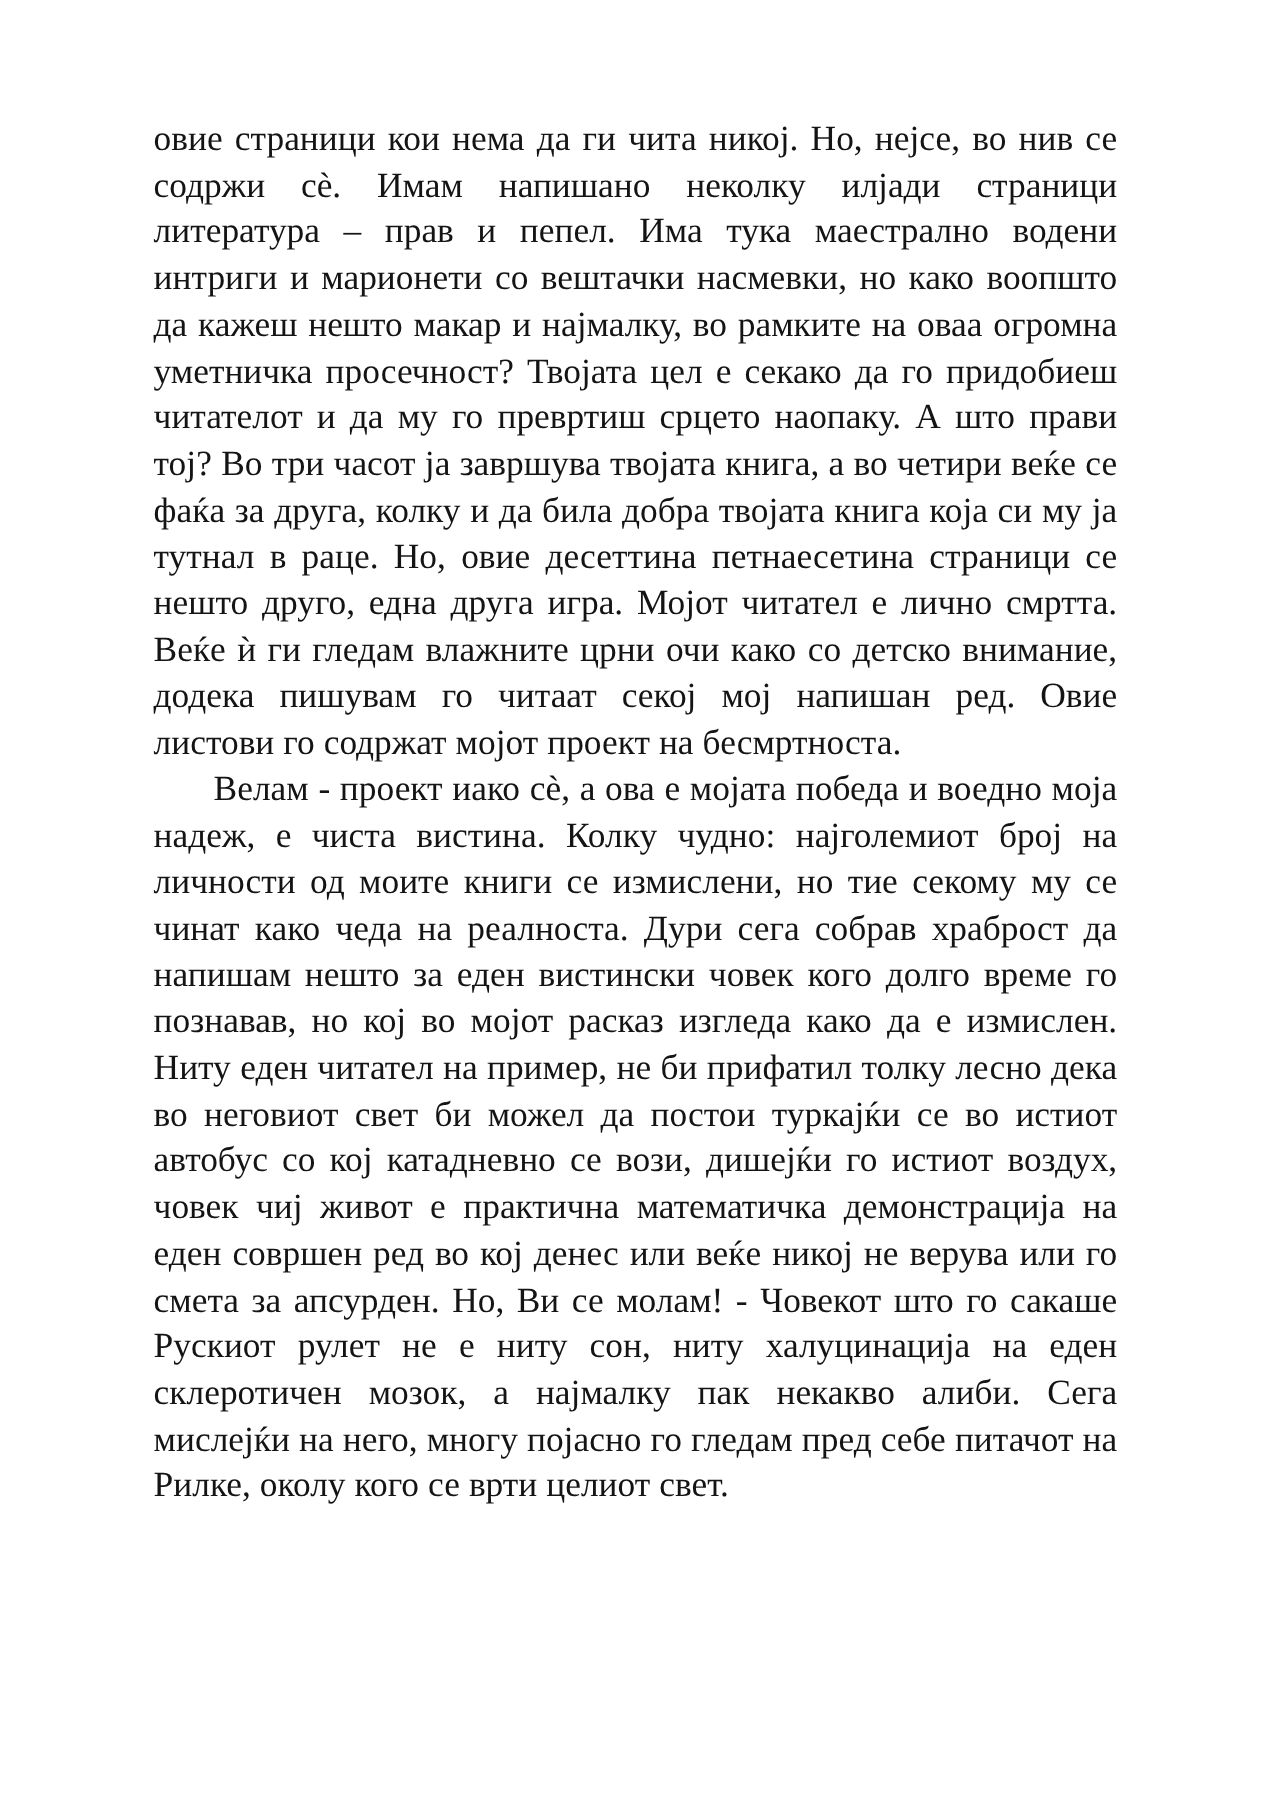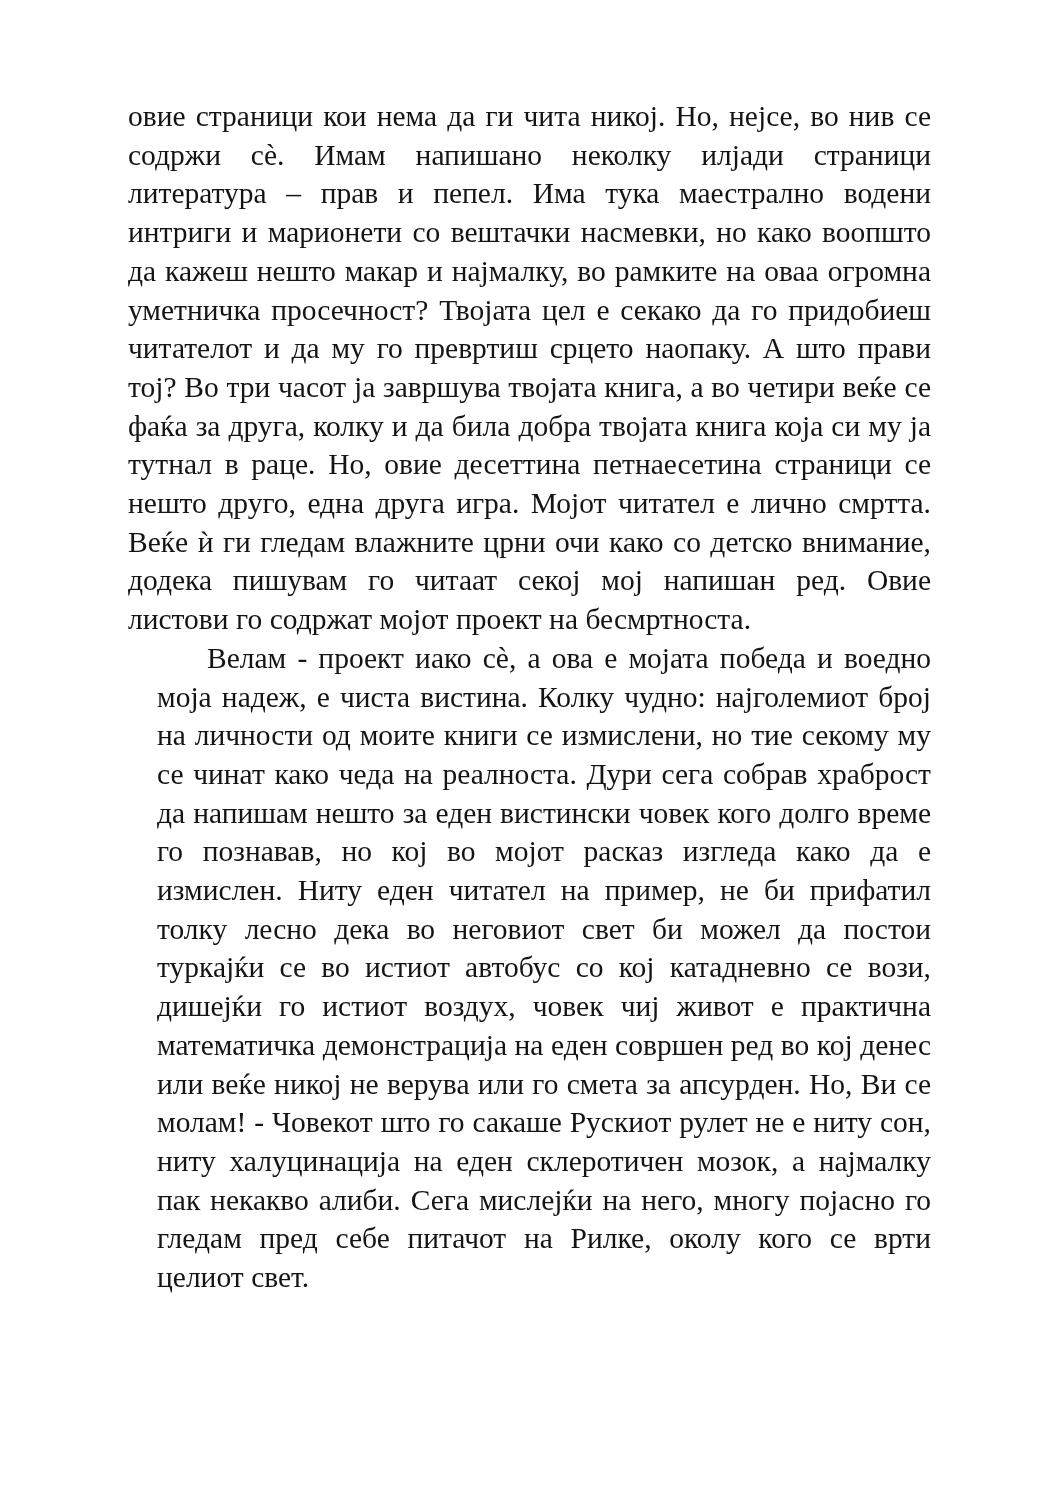"Велам - проект иако сѐ," .para + .para { margin-left: 29px -> none }
